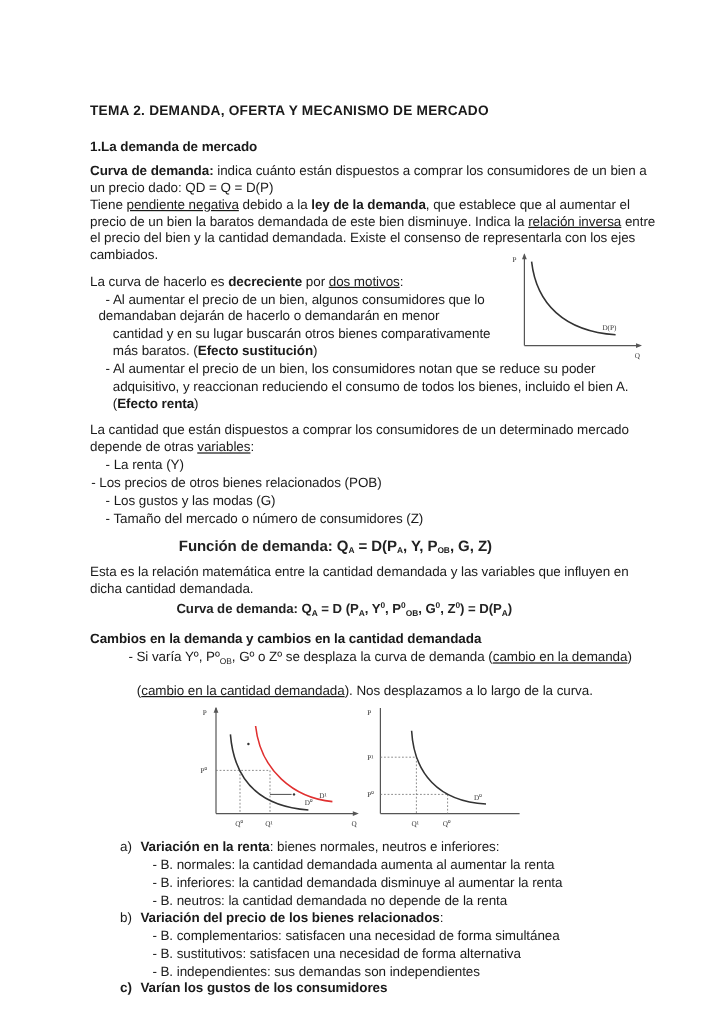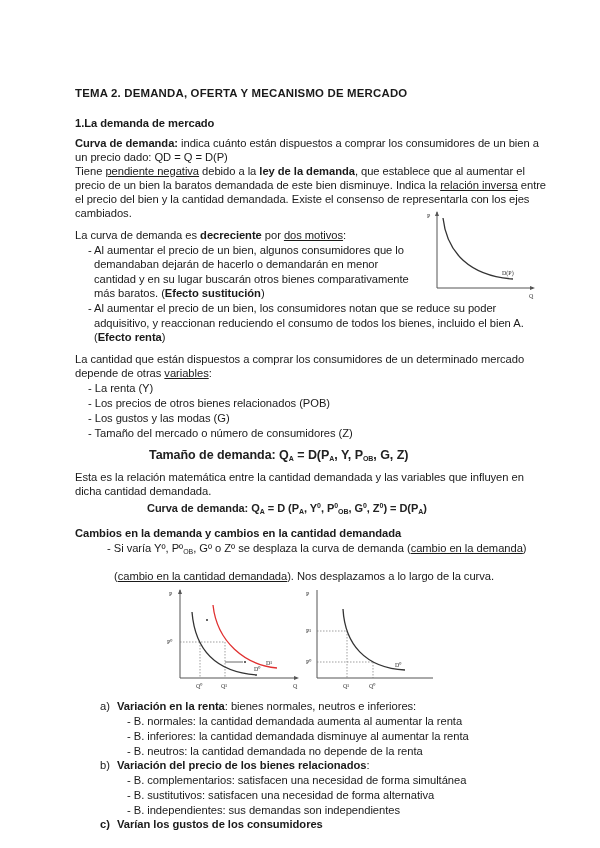"La curva de demanda es" span { text: demanda -> hacerlo }
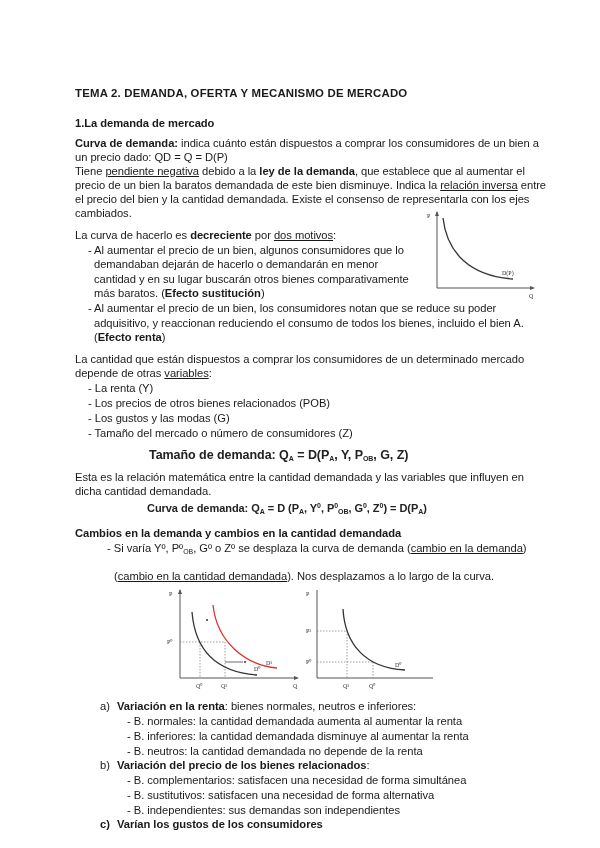"demandaban dejarán de hacerlo o" div.ln { left: 94px -> 82px }
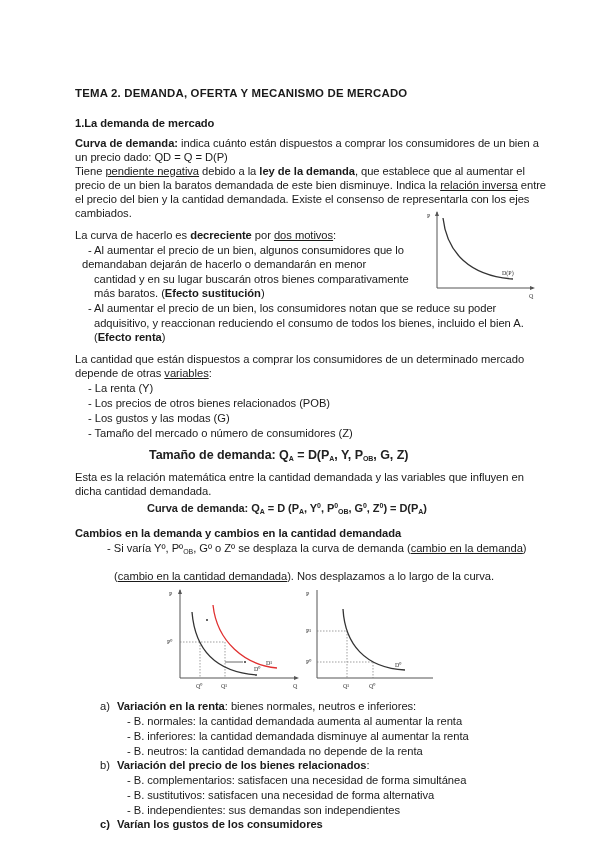"- Los precios de otros" div.ln { left: 88px -> 76px }
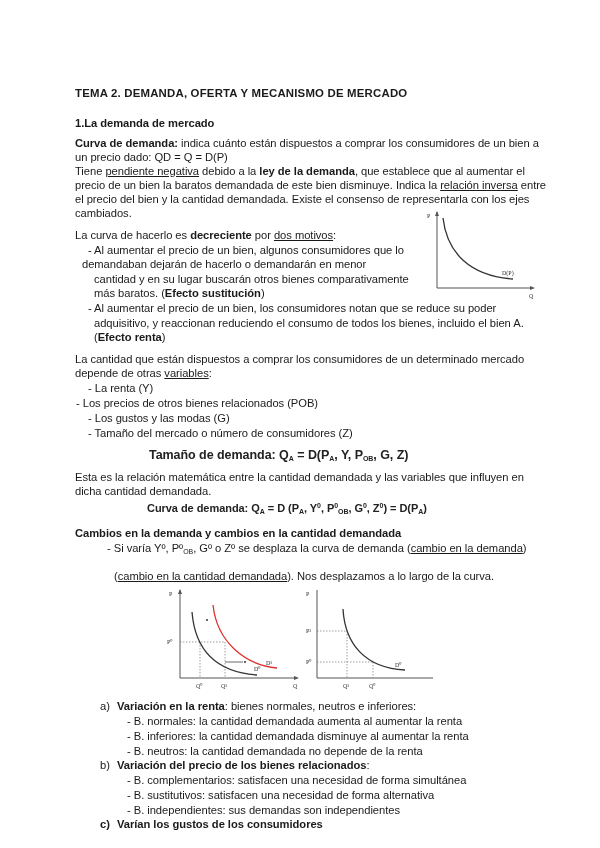"Tamaño de demanda: Q" span { text: Tamaño -> Función }
